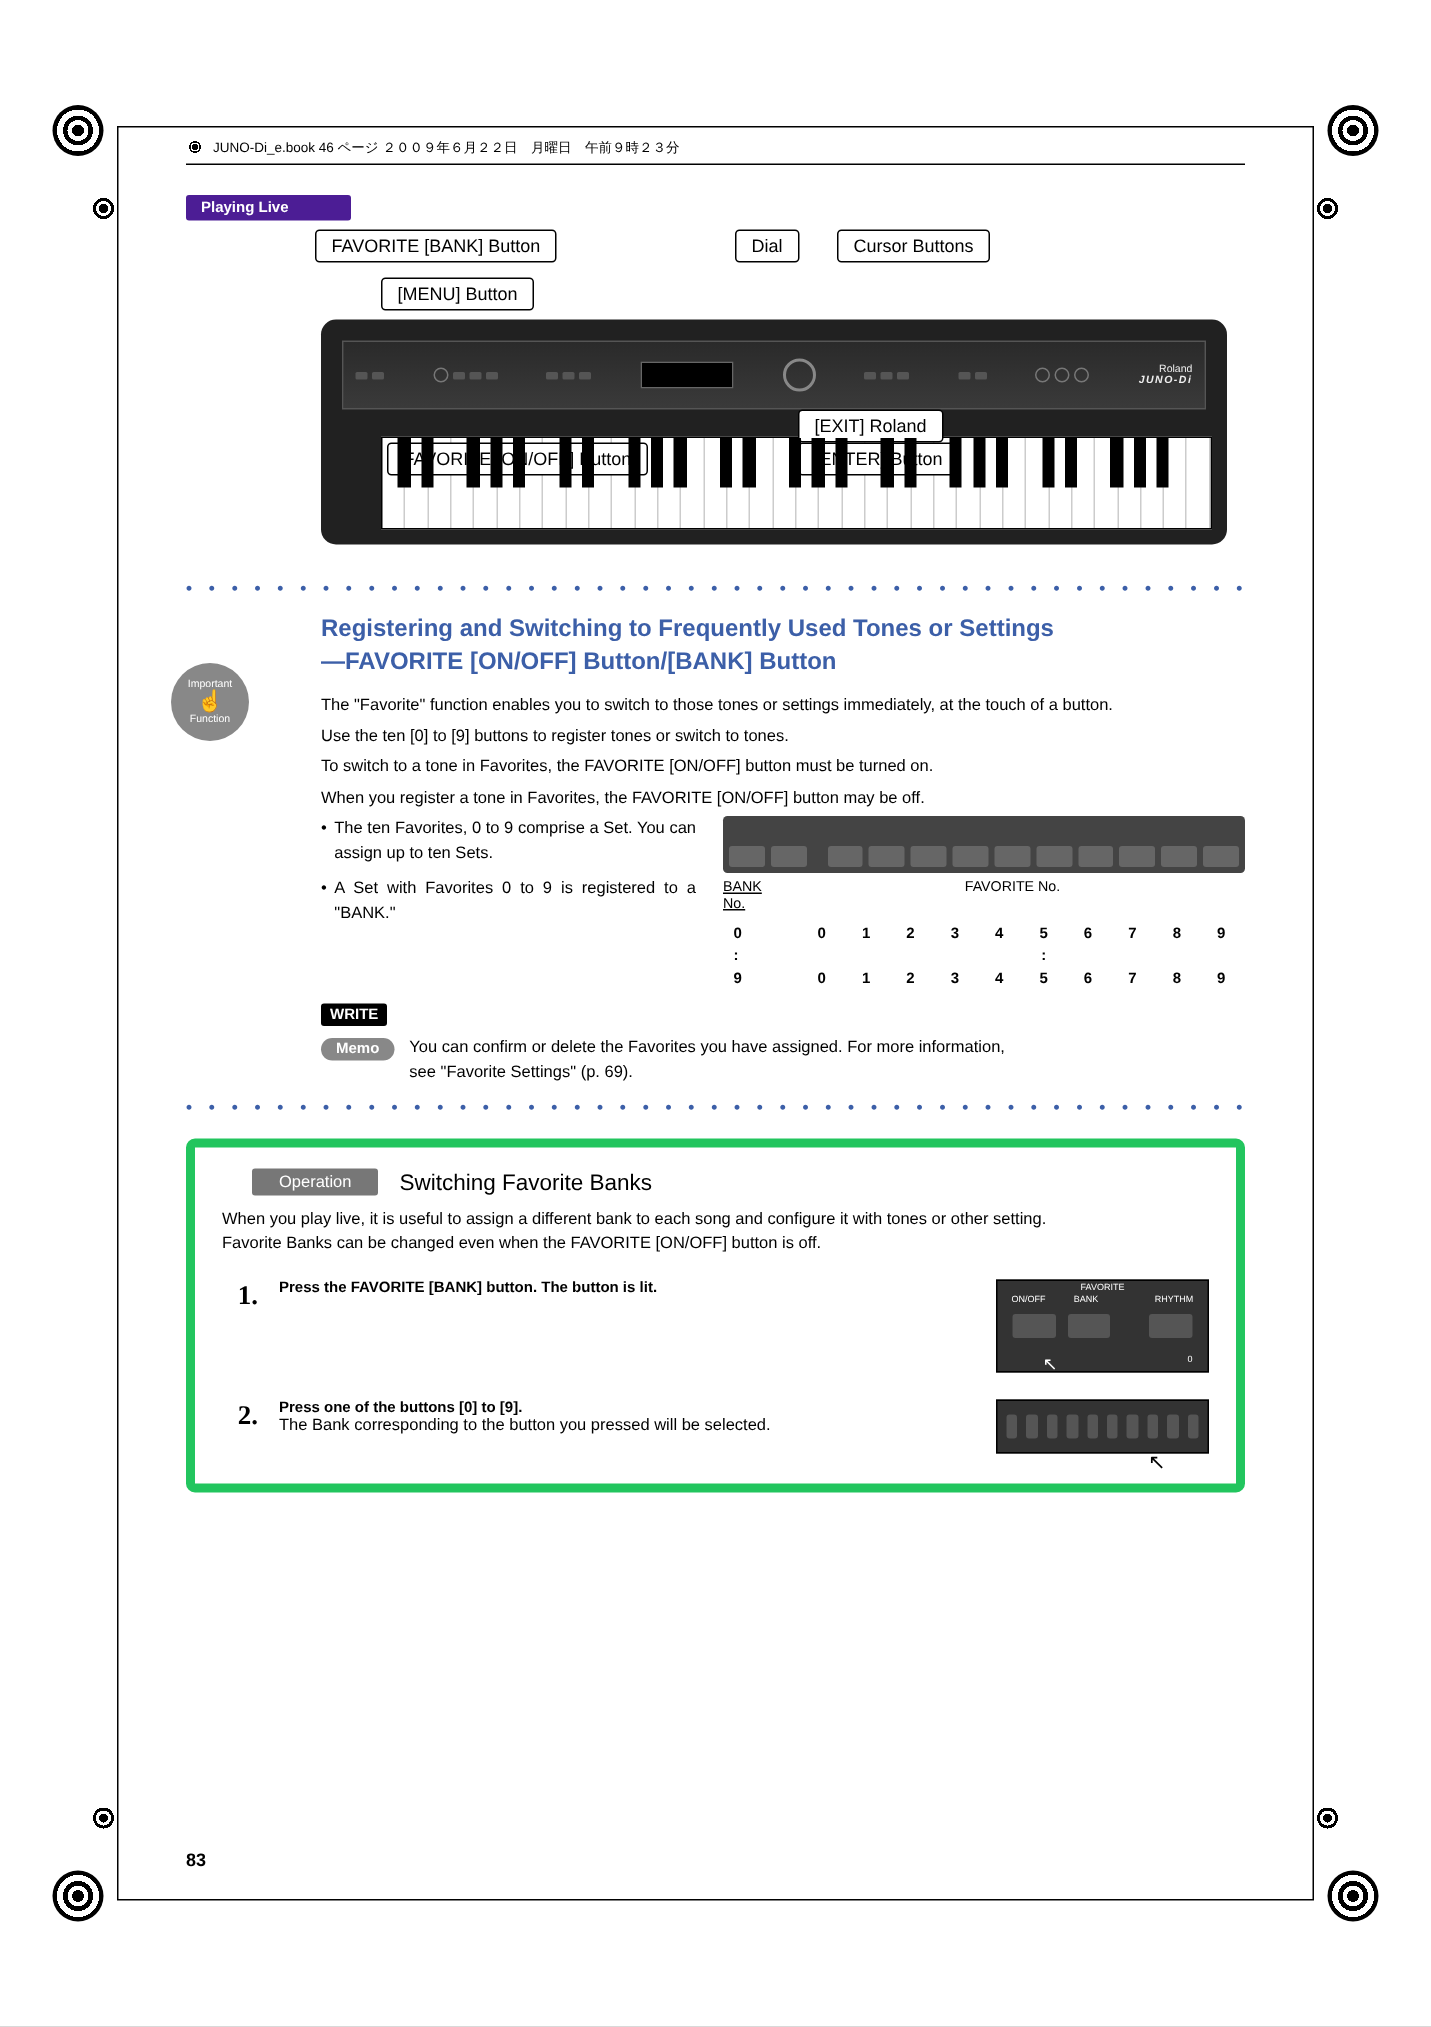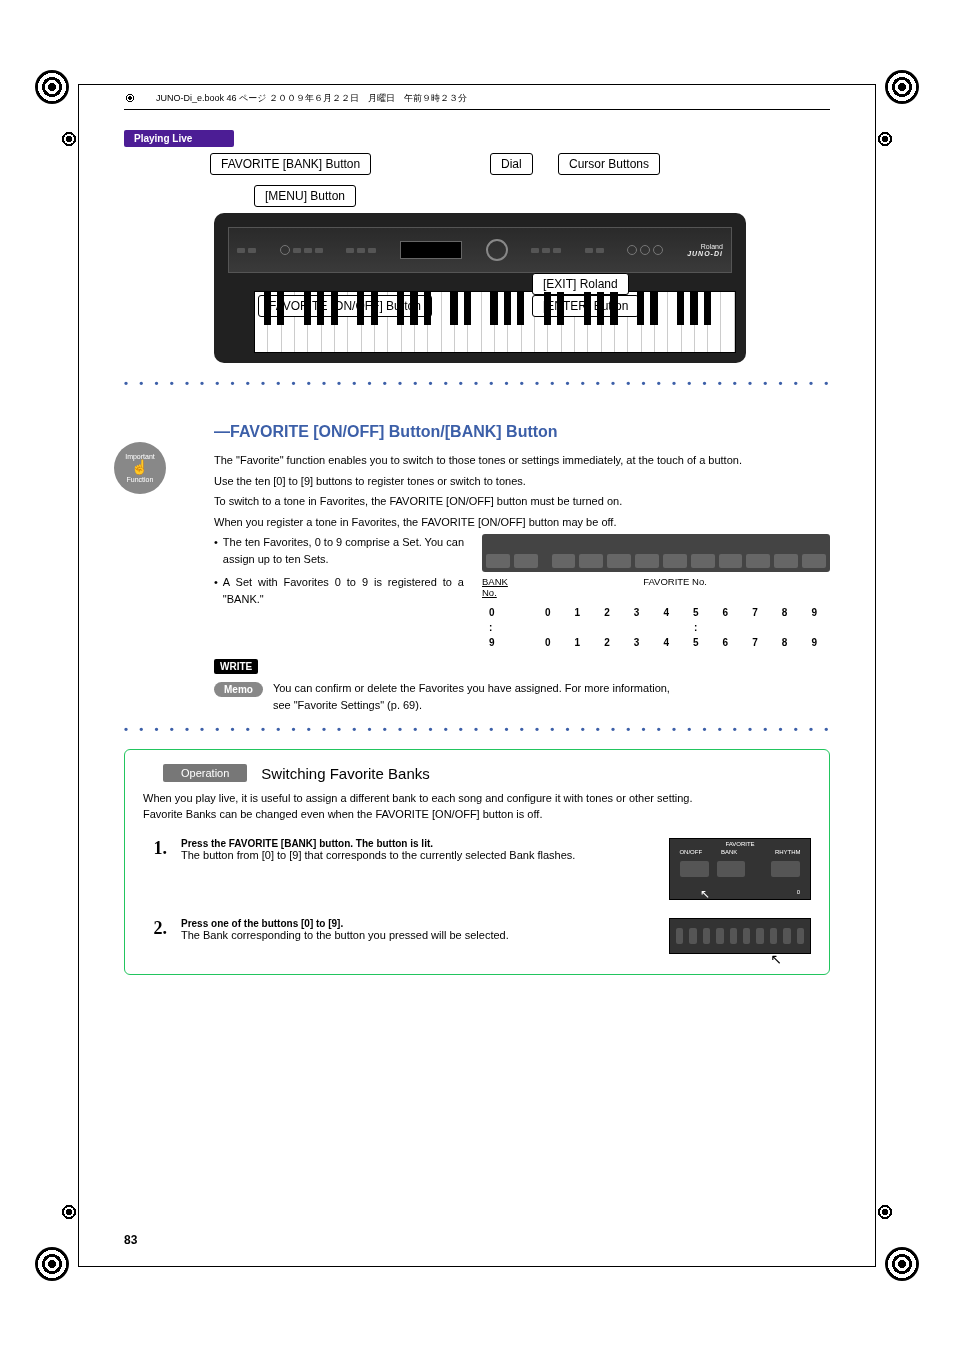"JUNO-Di_e.book 46 ページ ２００９年６月２２日 月曜日" .book-header { gap: 20px -> 6px }
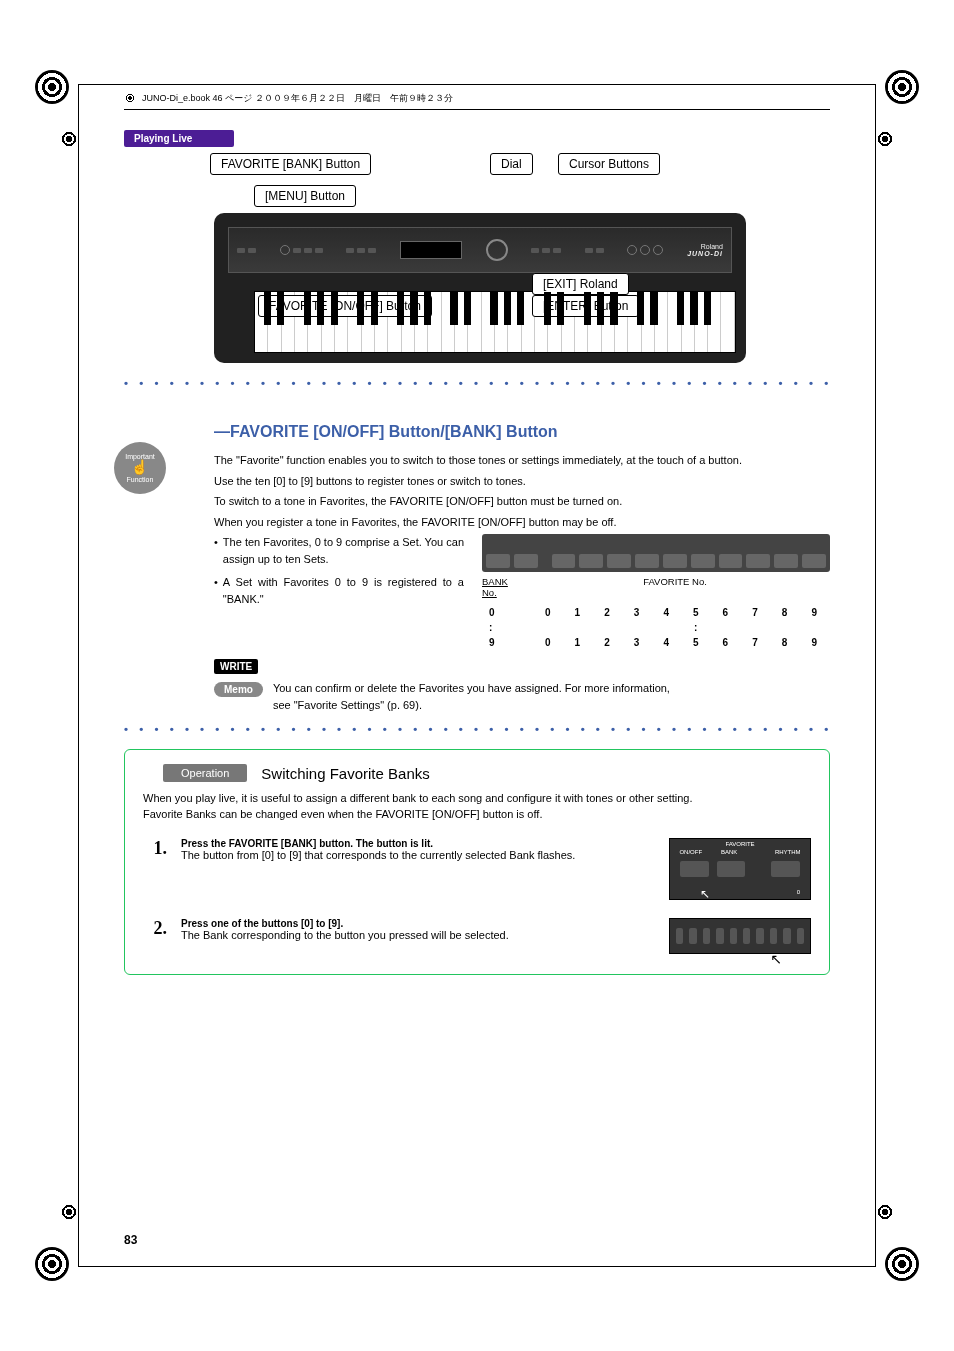"FAVORITE [BANK] Button" .fig-wrap { margin: 10px 0 14px 90px -> 10px 0 24px 90px; width: 532px -> 604px }
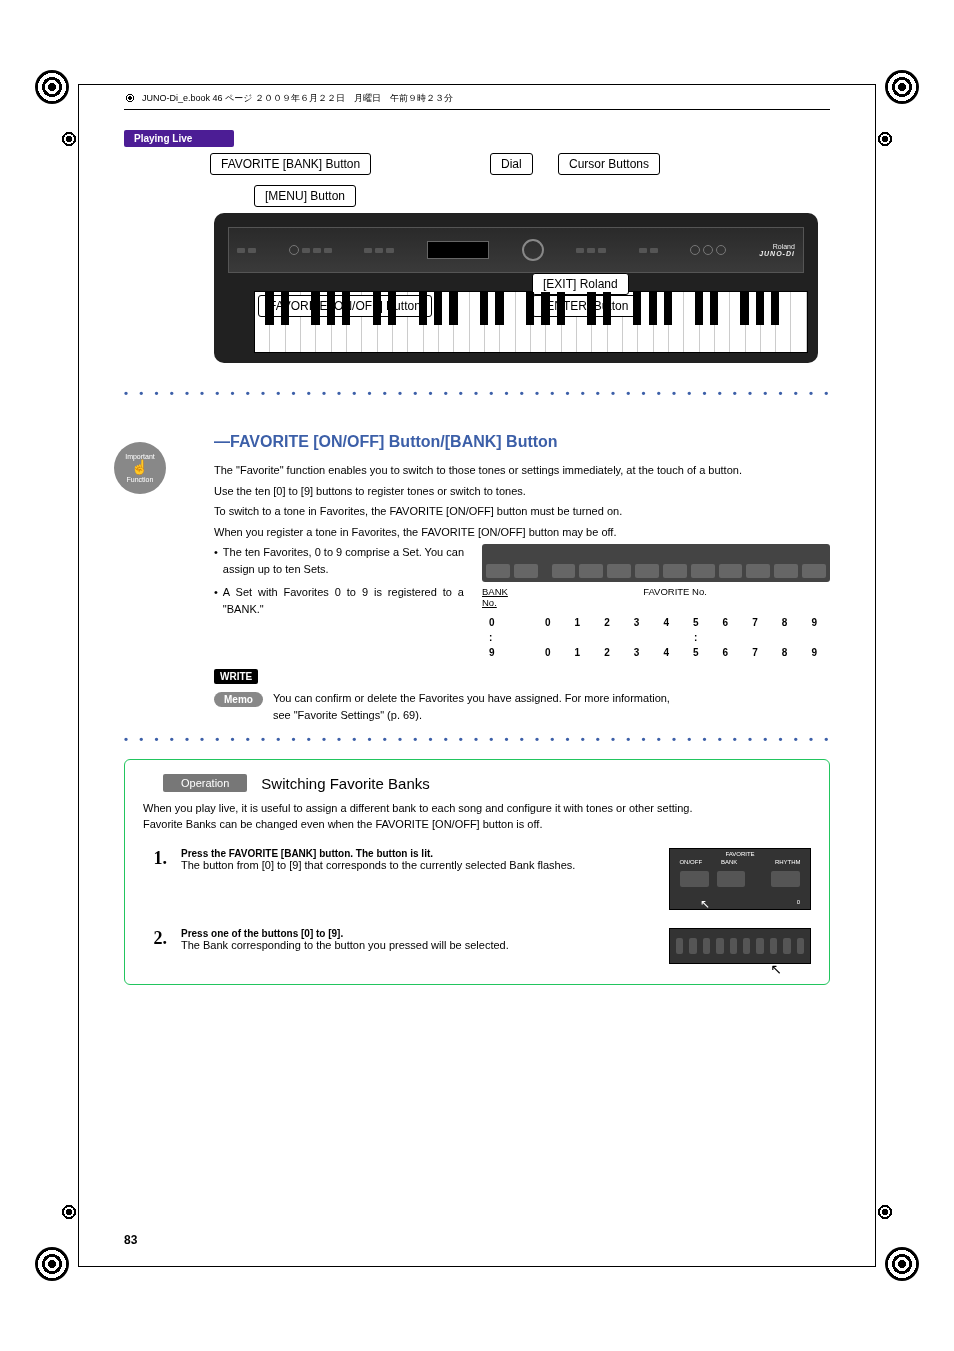"Registering and Switching to Frequently" span { html: none -> <span>Registering and Switching to Frequently Used Tones or Settings</span> }
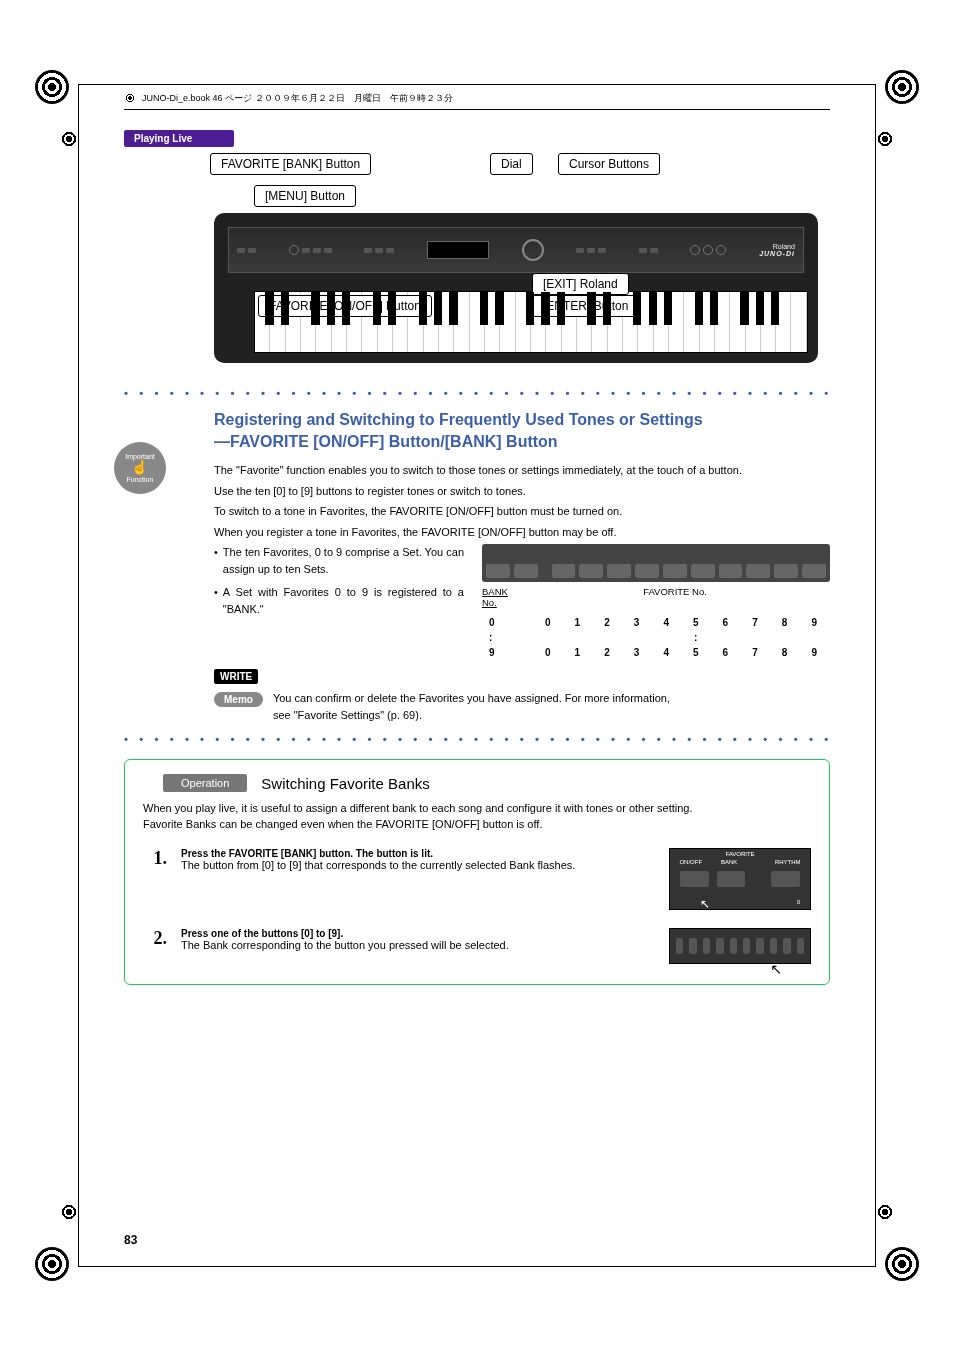"Operation" .op-box { border: 1px solid #22c55e -> 6px solid #22c55e }
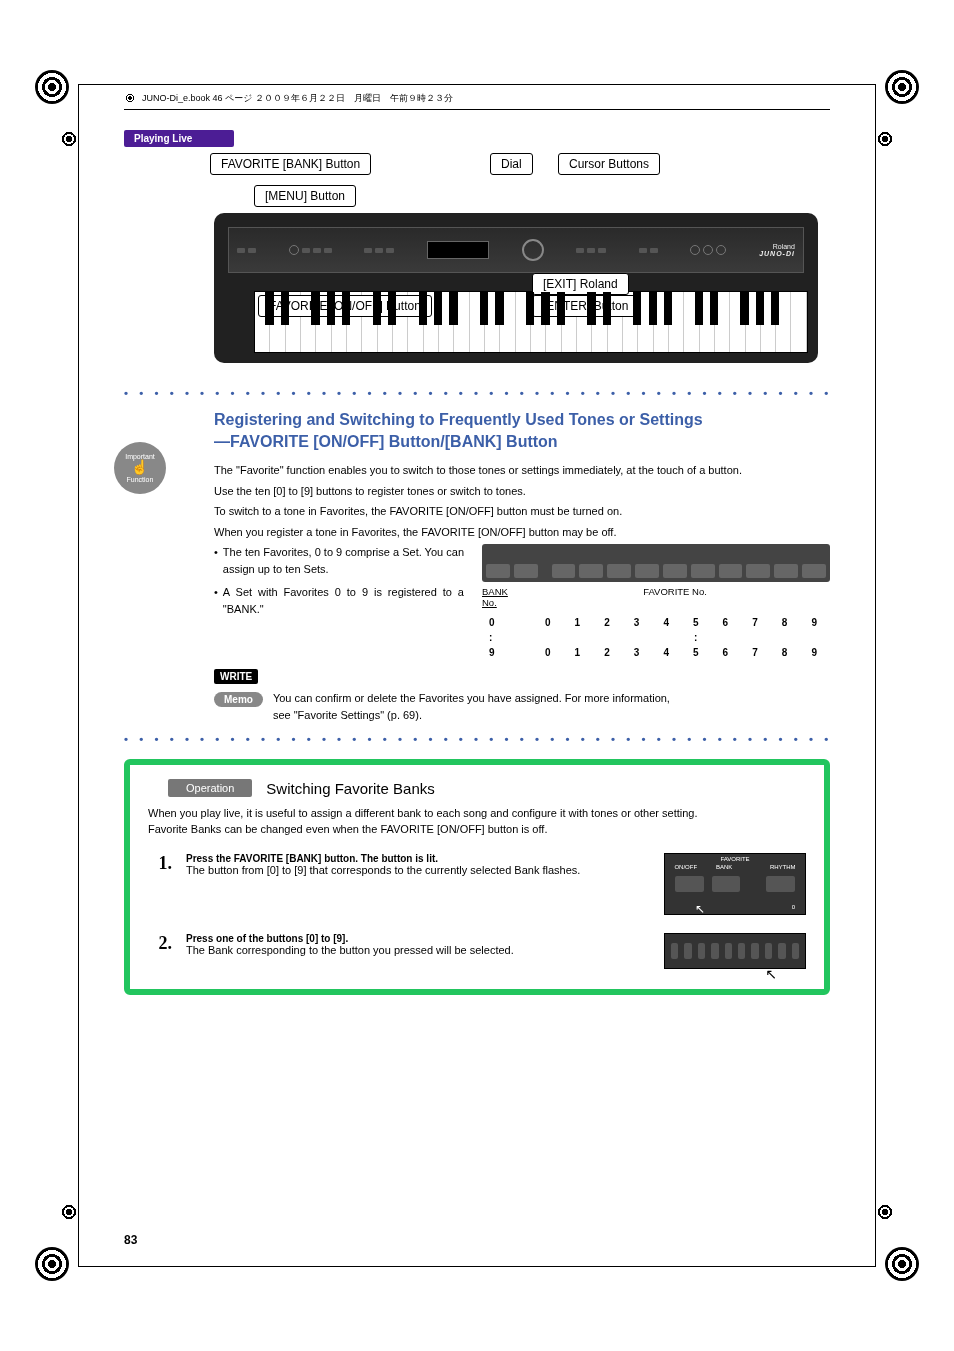"The button from [0] to" div { html: <div>The button from [0] to [9] that corresponds to the currently selected Bank flashes.</div> -> none }
